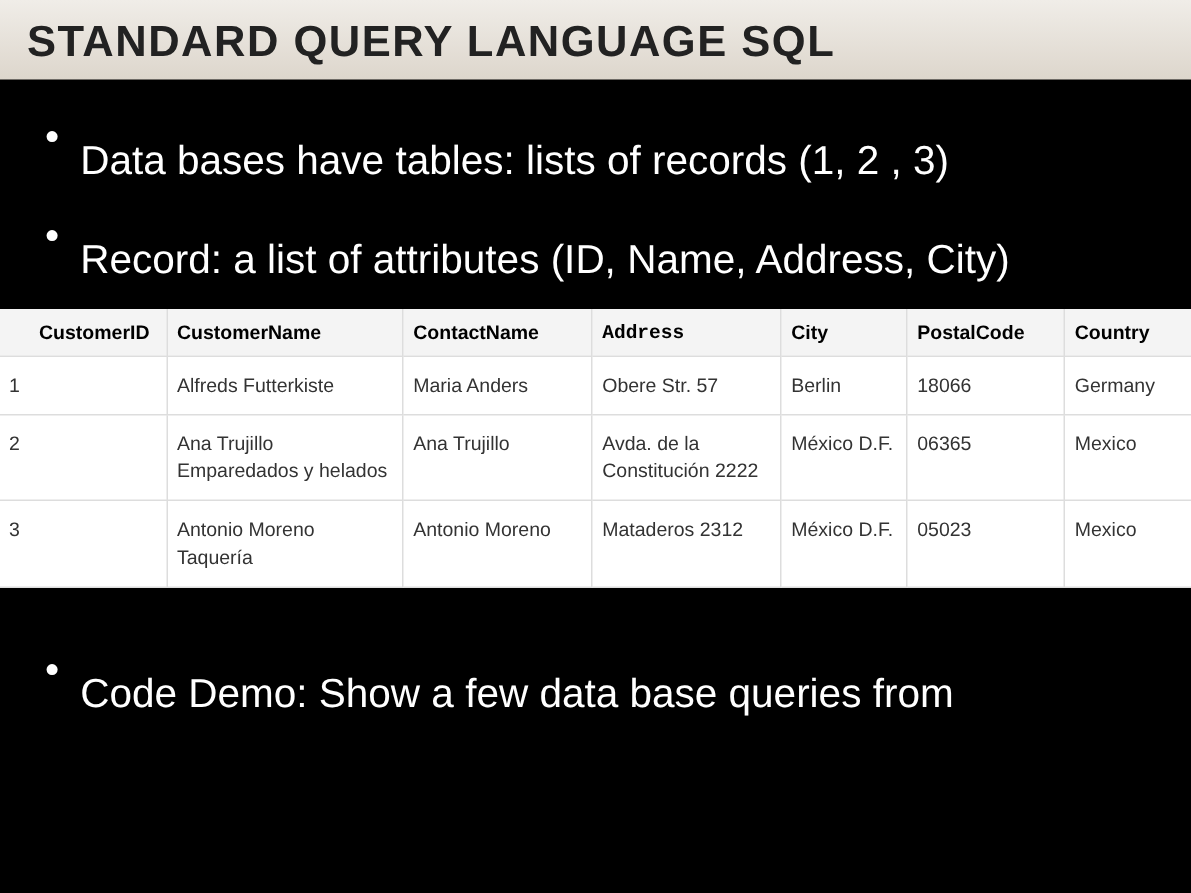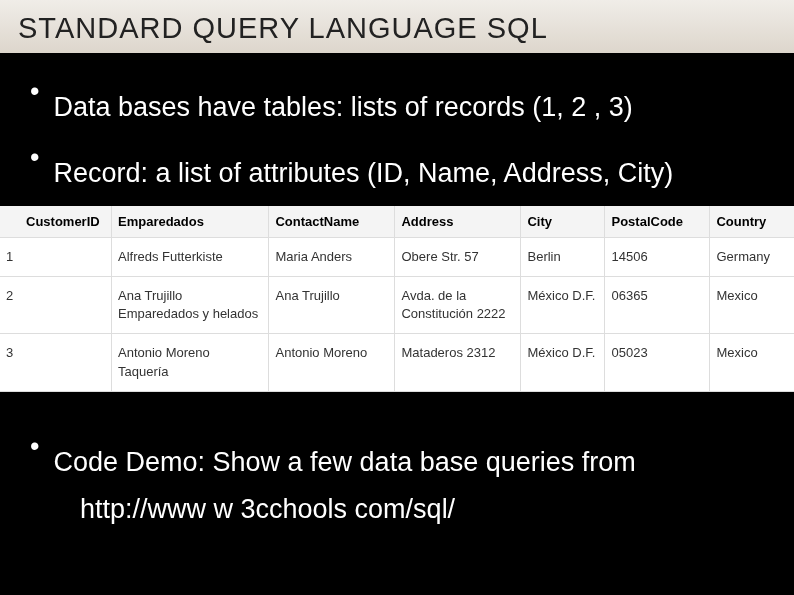"STANDARD QUERY LANGUAGE SQL" .title { font-weight: 400 -> 700 }
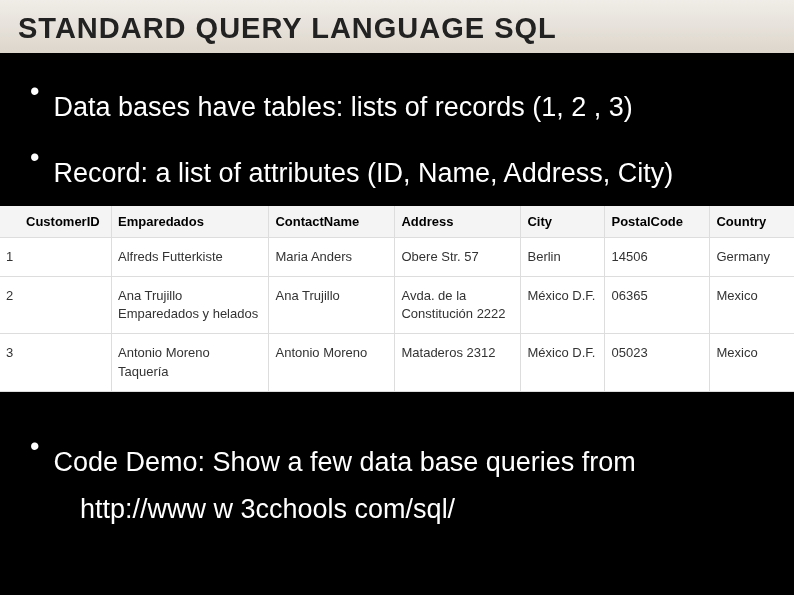"Emparedados" th.col-cname { text: Emparedados -> CustomerName }
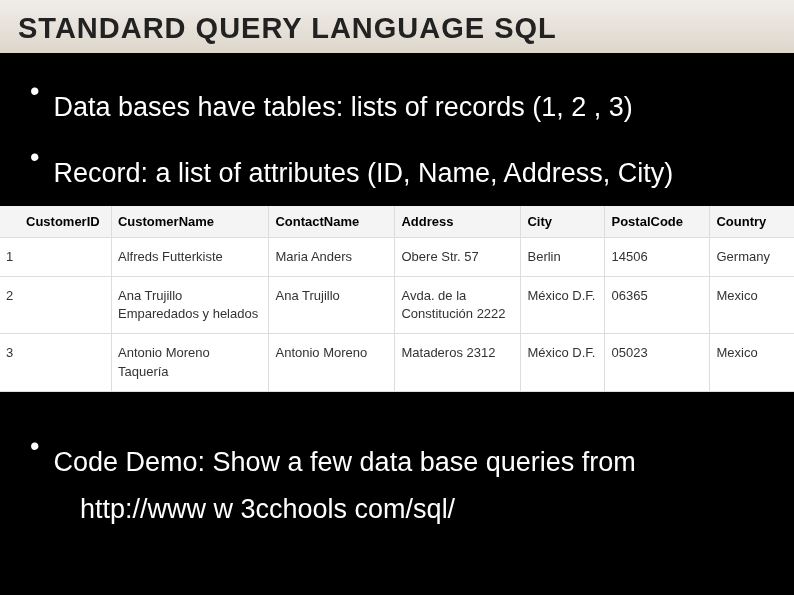"Address" .col-addr { font-family: none -> Liberation Mono, monospace }
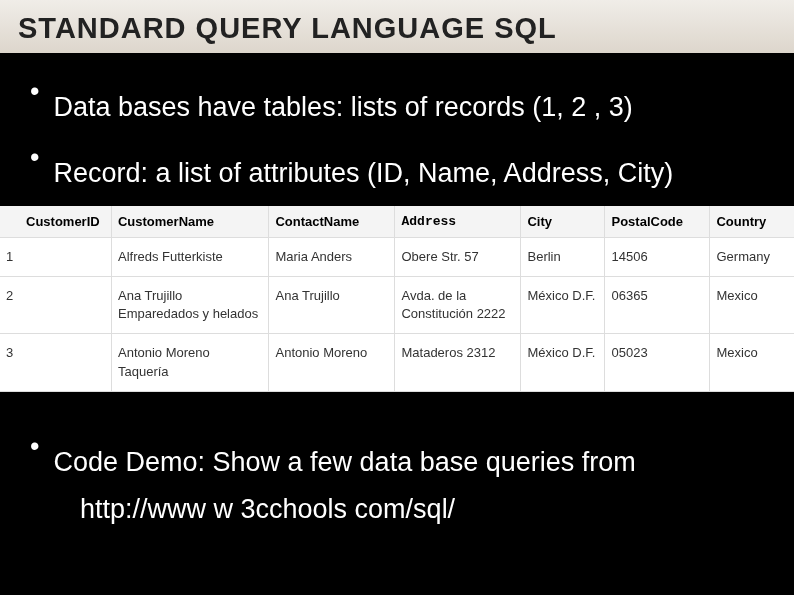"14506" td { text: 14506 -> 18066 }
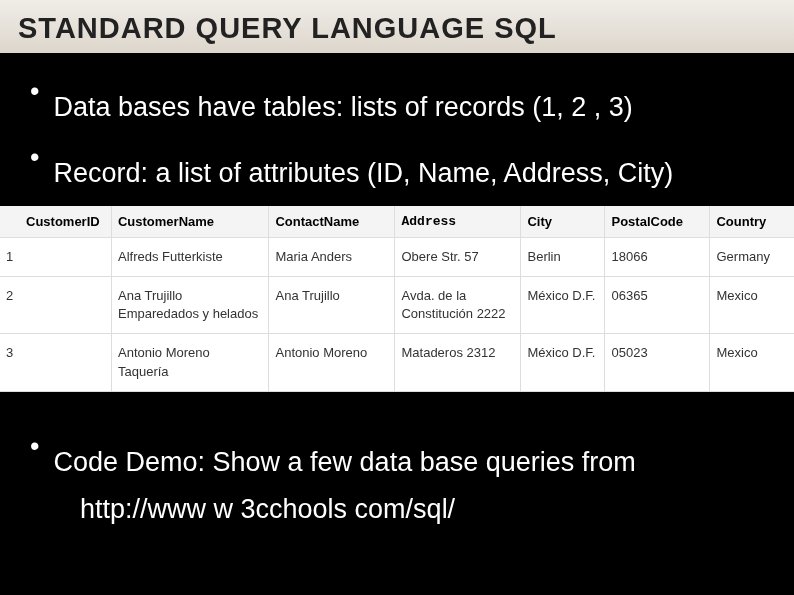"http://www w 3cchools com/sql/" div.link-stub { html: <div>http://www w 3cchools com/sql/</div> -> none }
